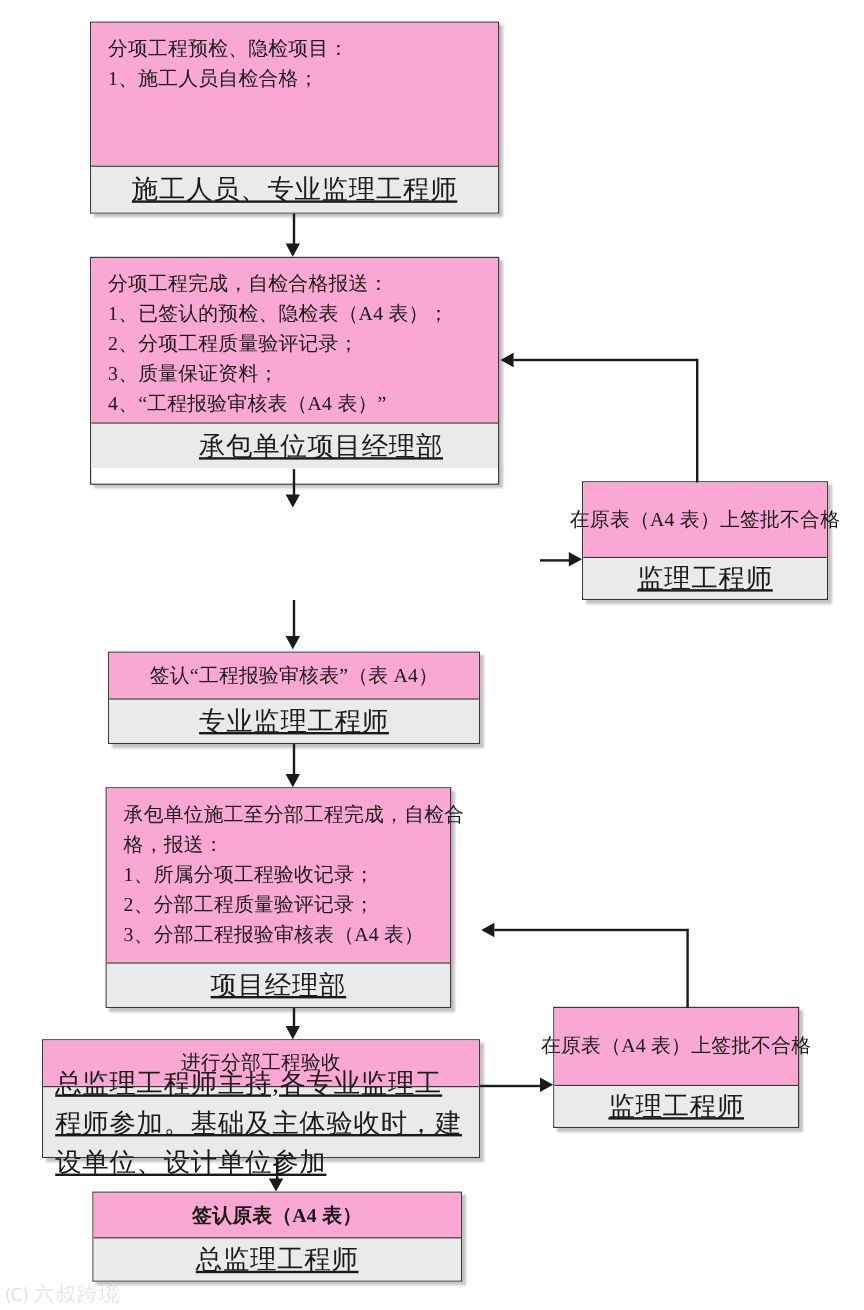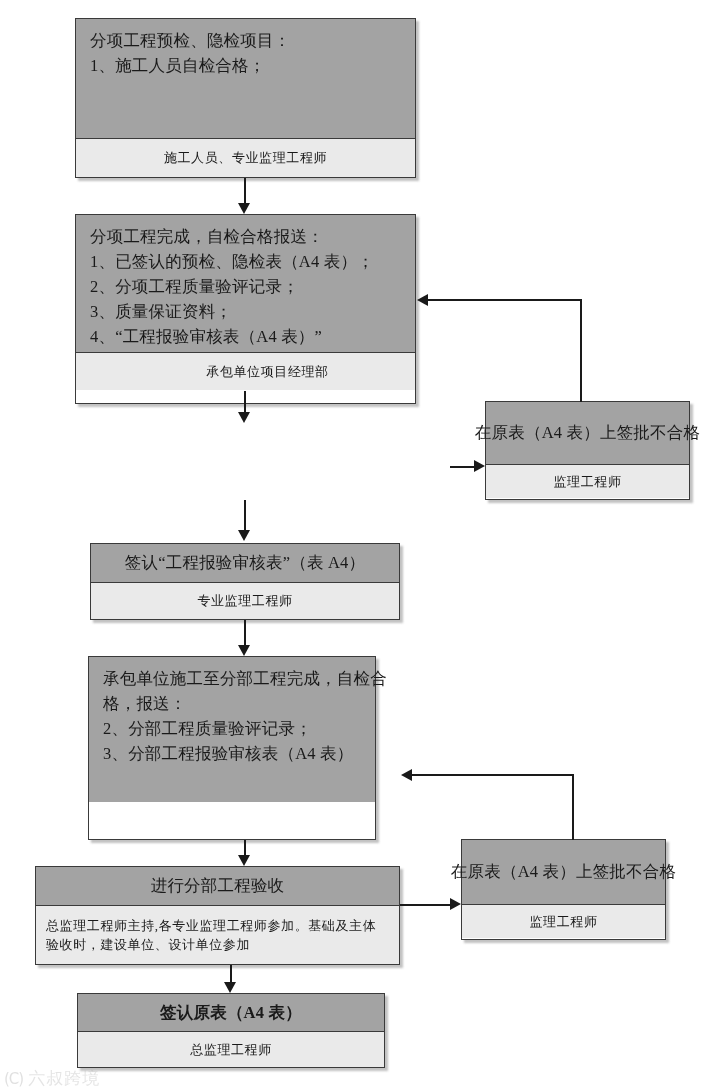"分项工程预检、隐检项目：" .node .body { background: #a3a3a3 -> #f9a8d4 }
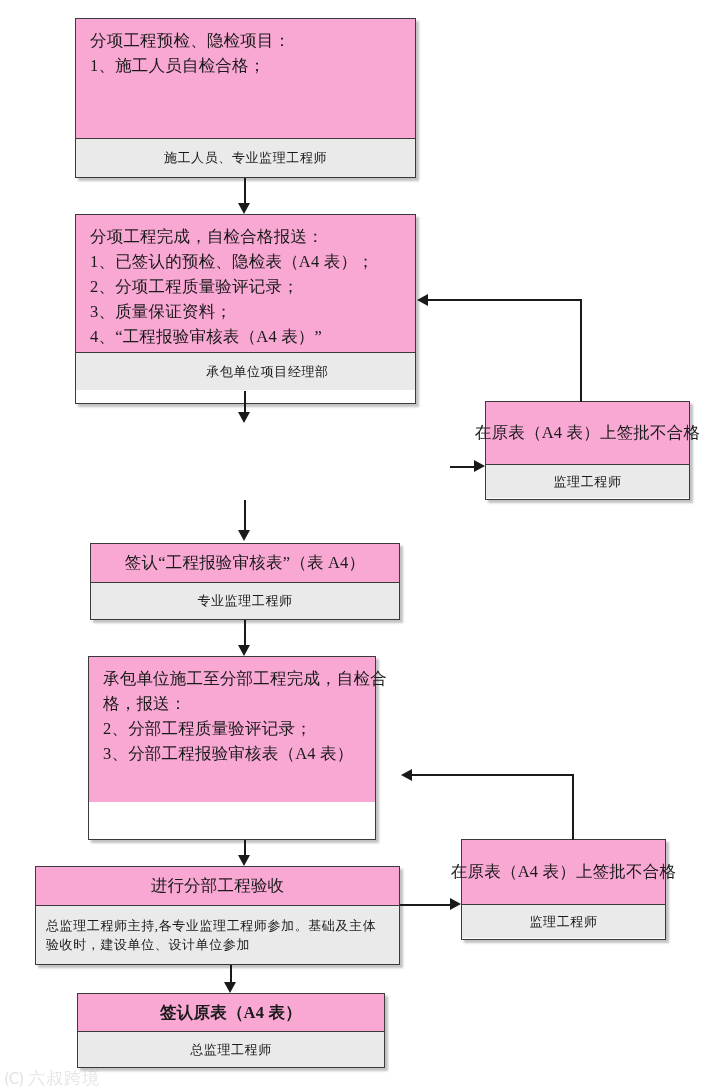"施工人员、专业监理工程师" .role-label { font-size: 13px -> 22px; text-decoration: none -> underline }
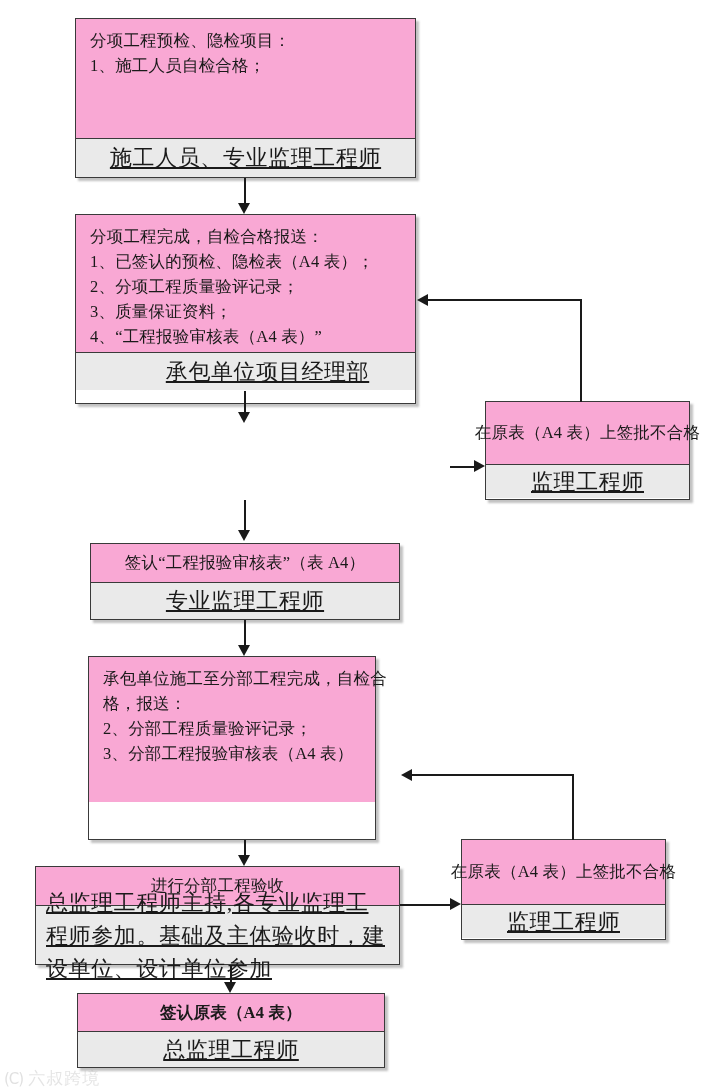"1、所属分项工程验收记录；" p.line { html: none -> <p>1、所属分项工程验收记录；</p> }
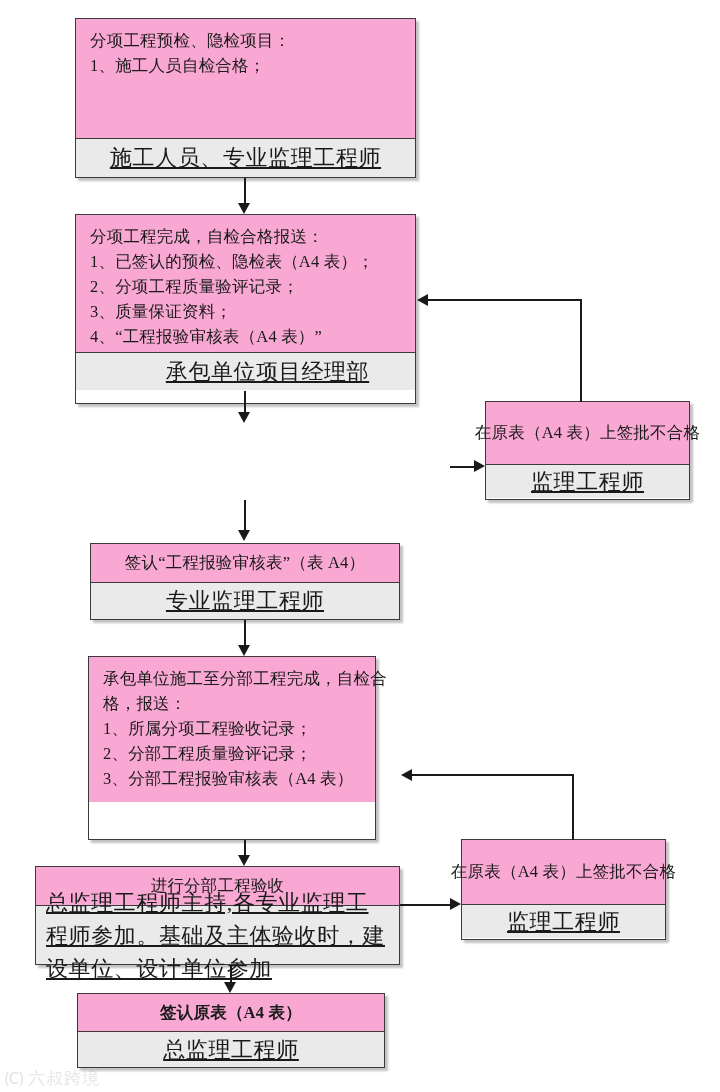"项目经理部" div.role { html: none -> <div> <span>项目经理部</span> </div> }
